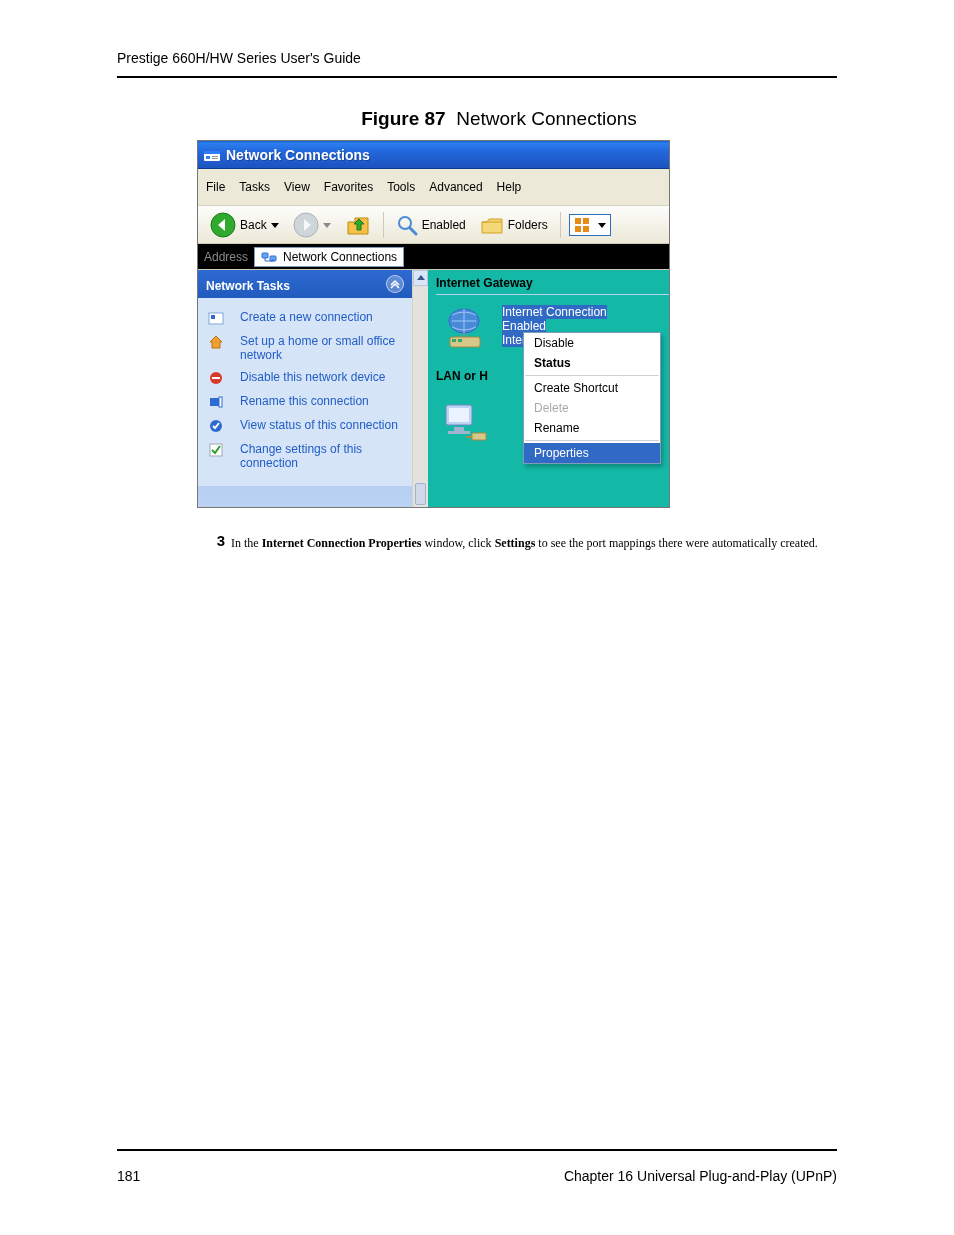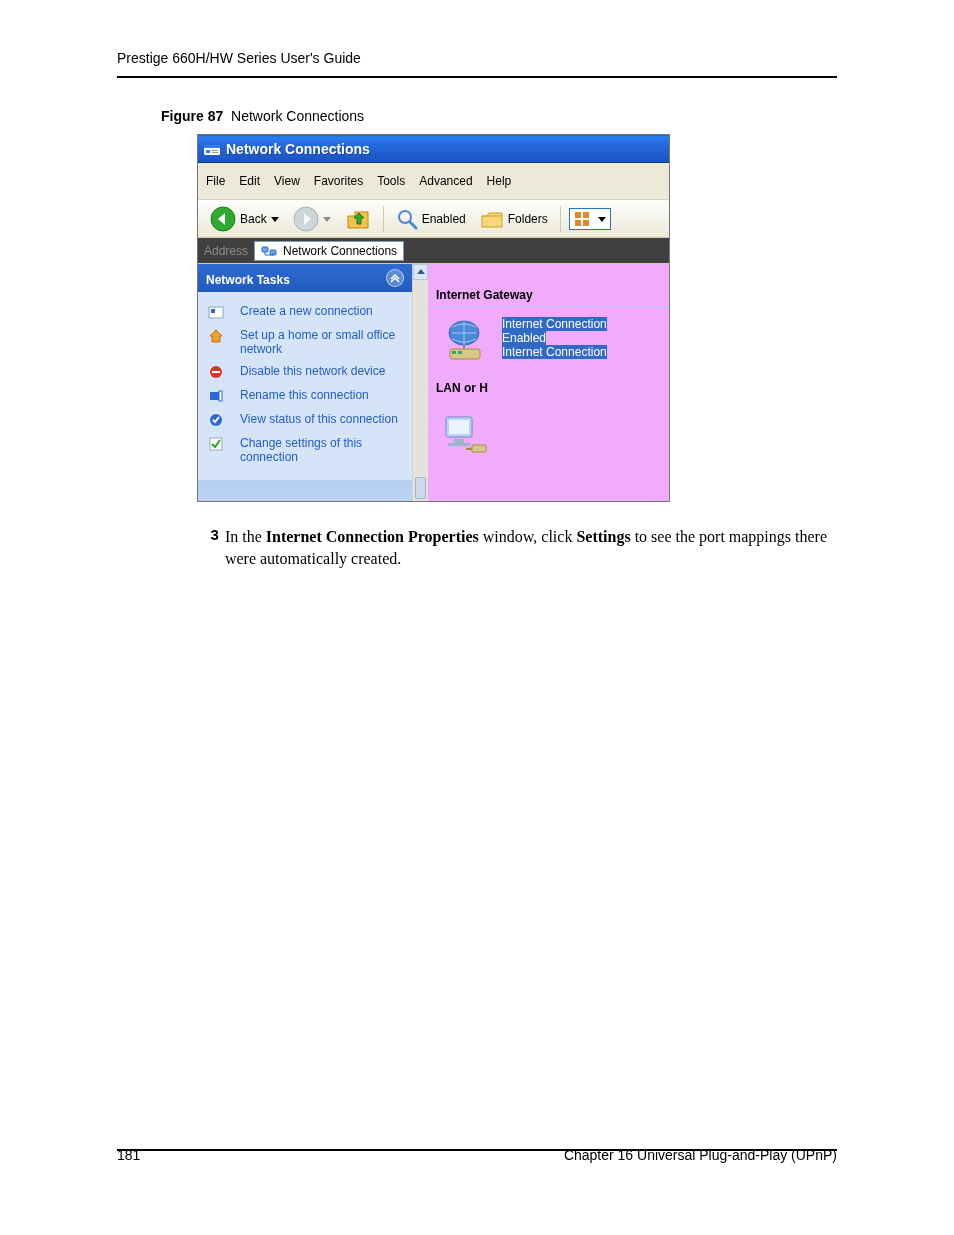"Figure 87 Network Connections" .figure-label { font-size: 14px -> 19px; text-align: none -> center }
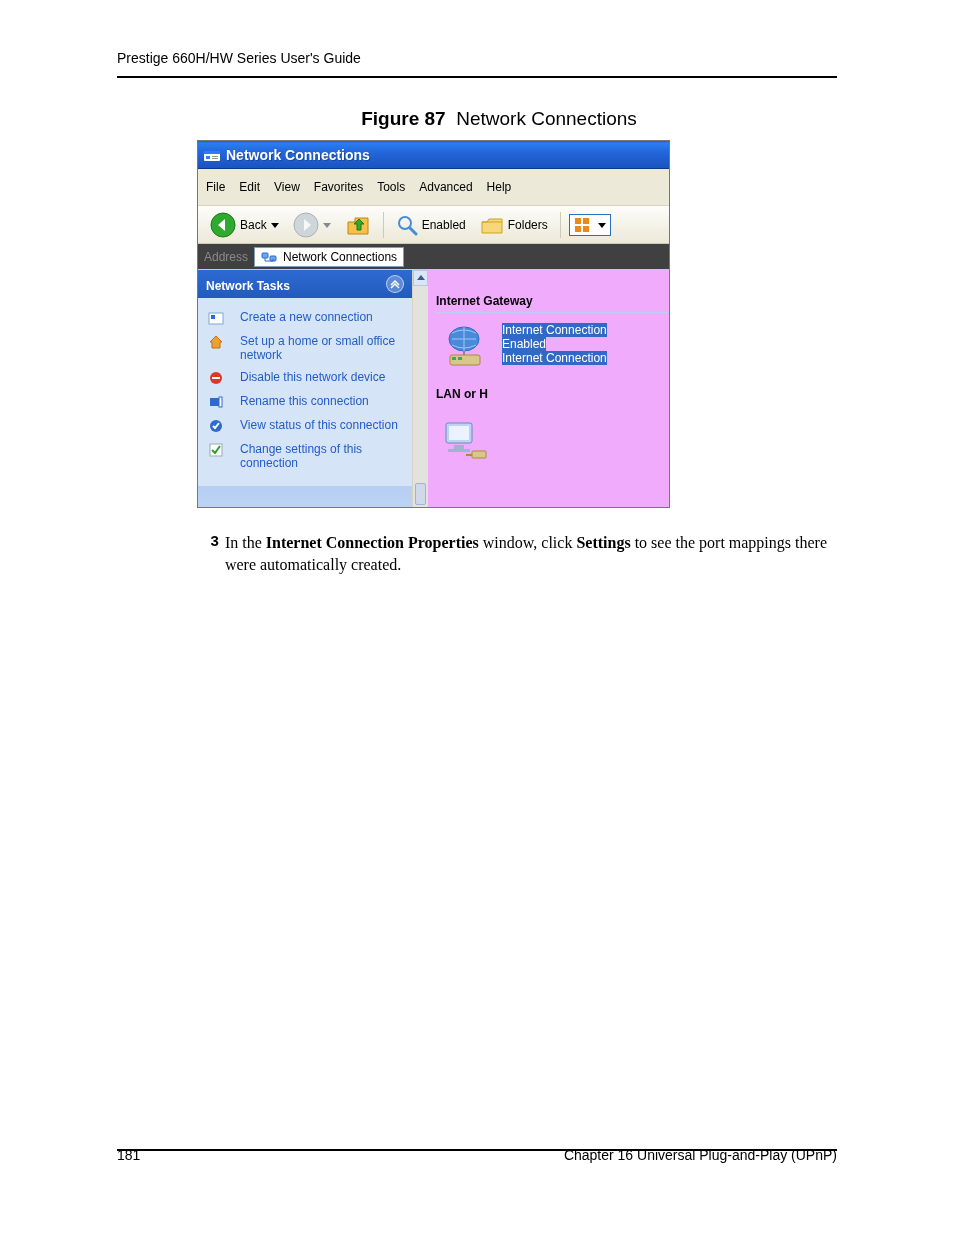"Edit" span { text: Edit -> Tasks }
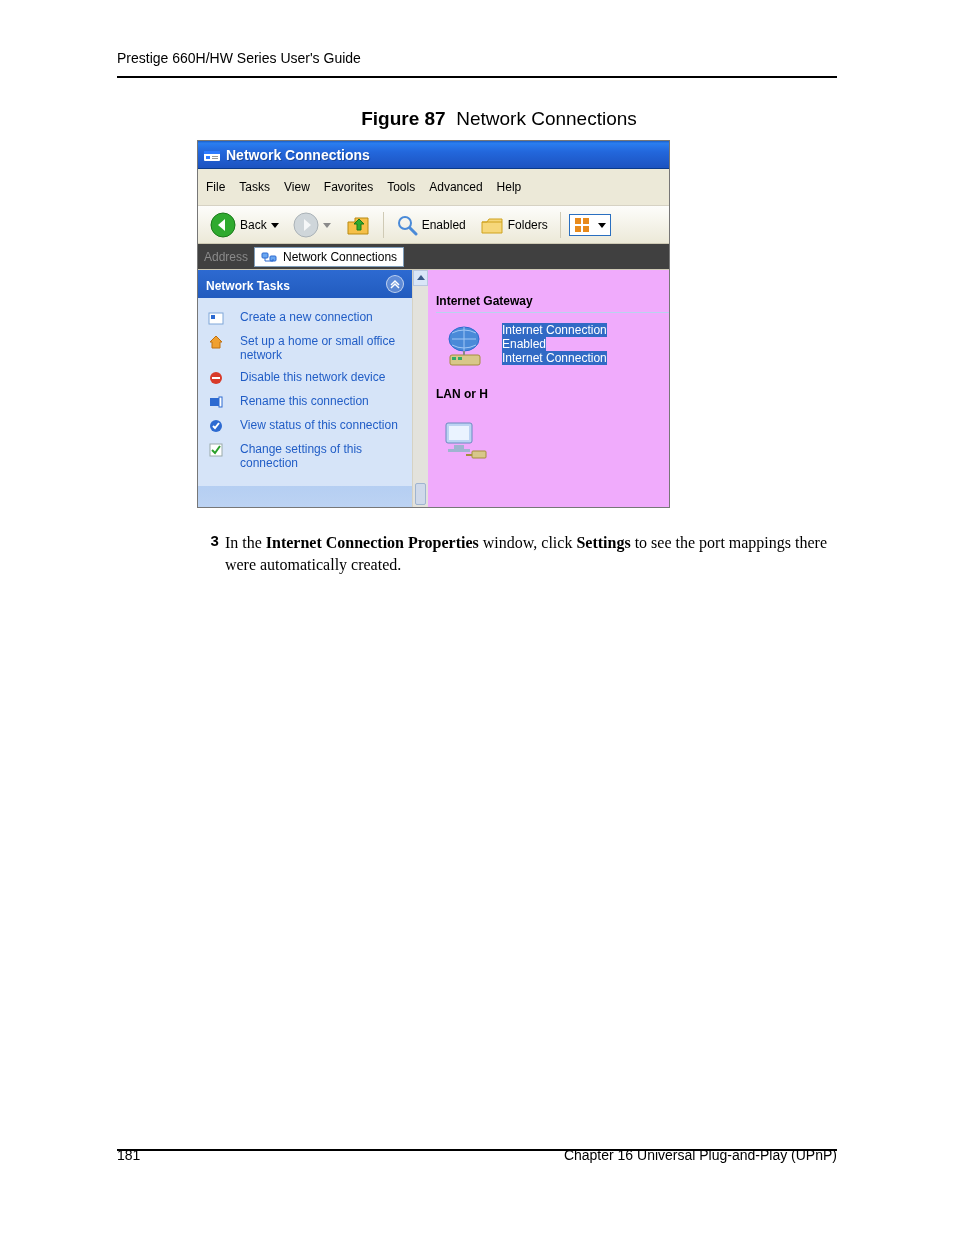"Address" .xp-addressbar { background: #404040 -> #000000 }
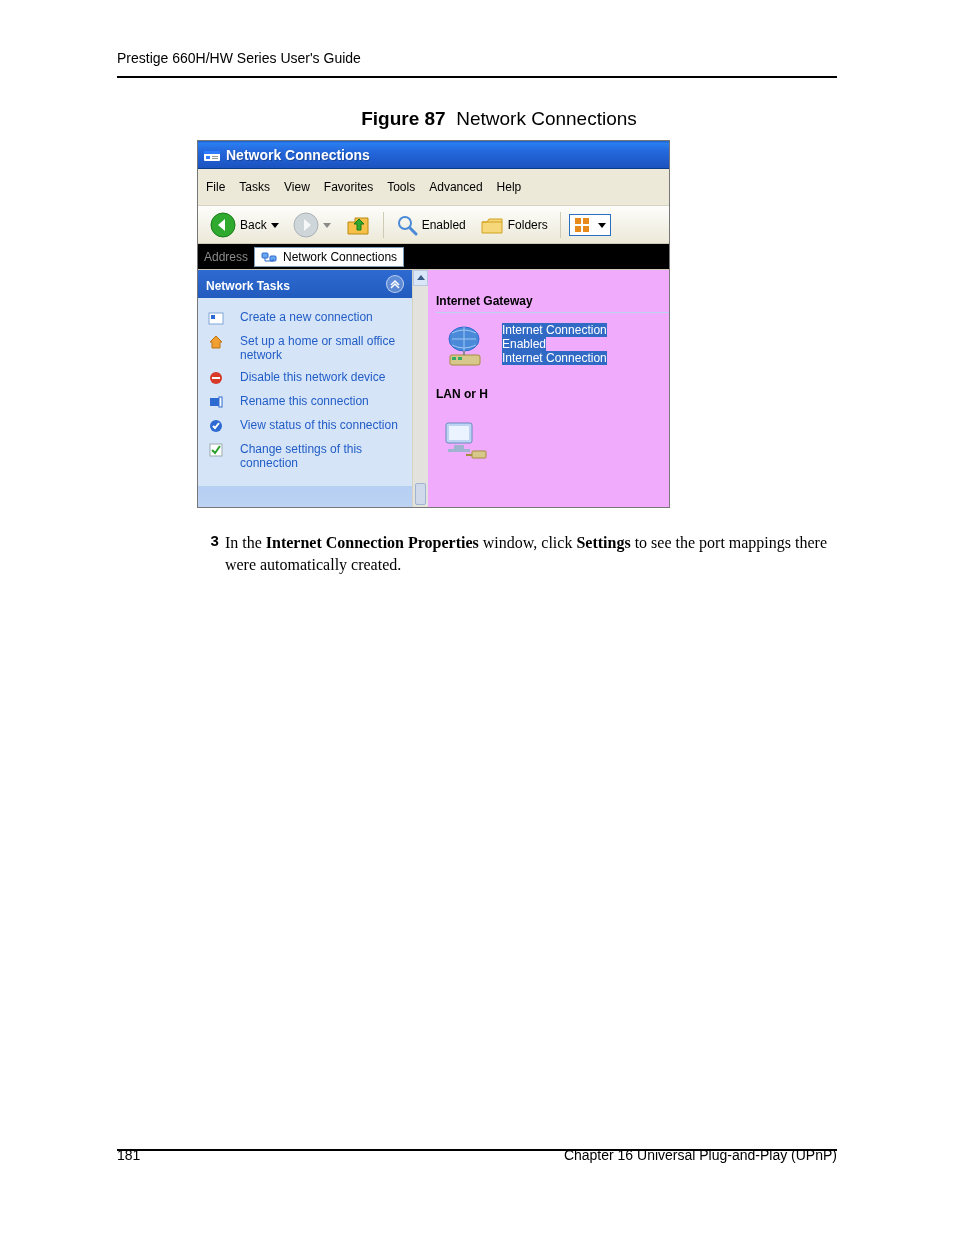"Internet Gateway" .right-pane { background: #f0abfc -> #14b8a6; padding: 24px 0 0 8px -> 6px 0 0 8px }
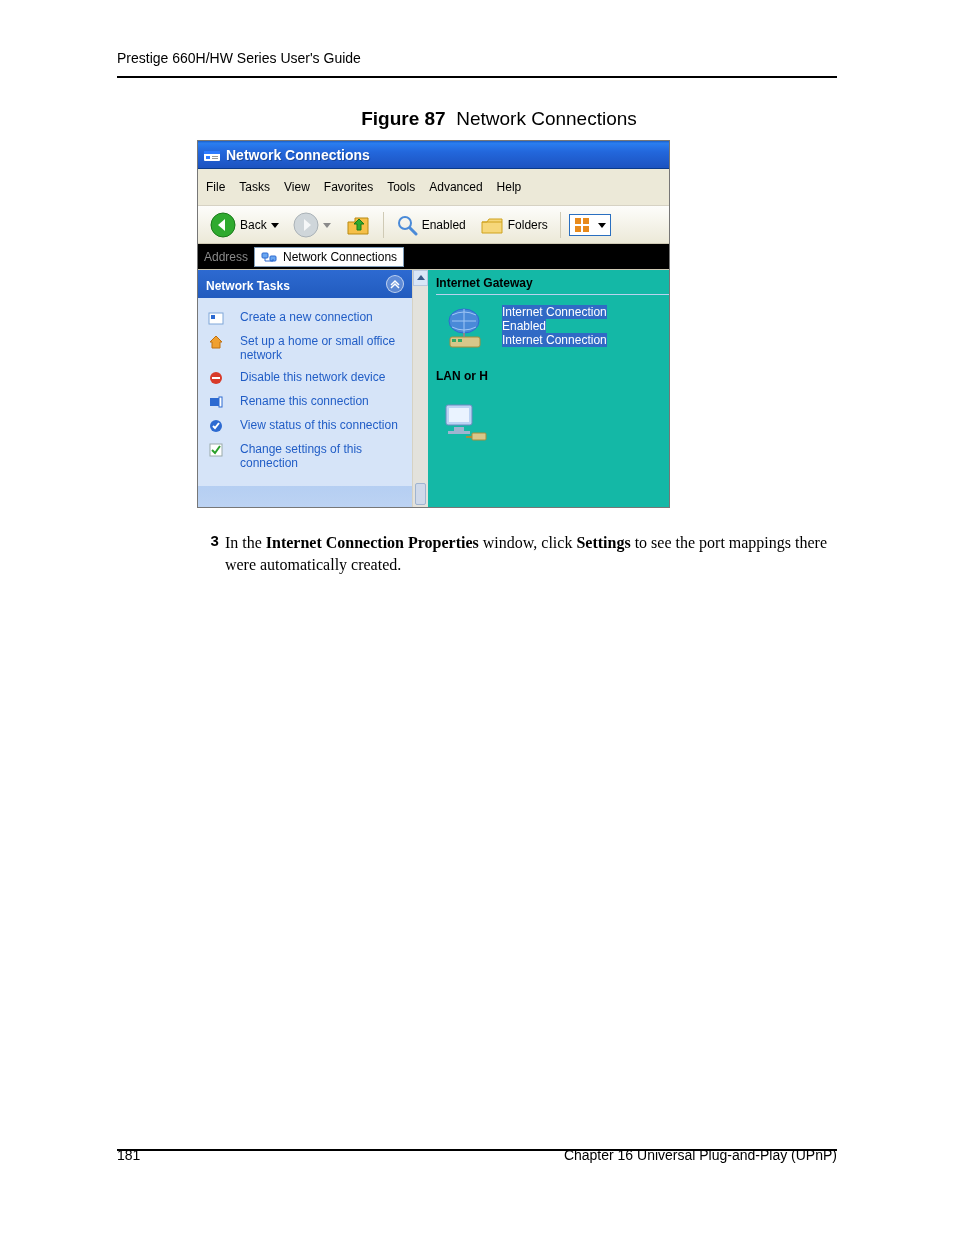"Disable" div.context-menu { html: none -> <div> <div>Disable</div> <div><b>Status</b></div> <div></div> <div>Create Shortcut</div> <div>Delete</div> <div>Rename</div> <div></div> <div>Properties</div> </div> }
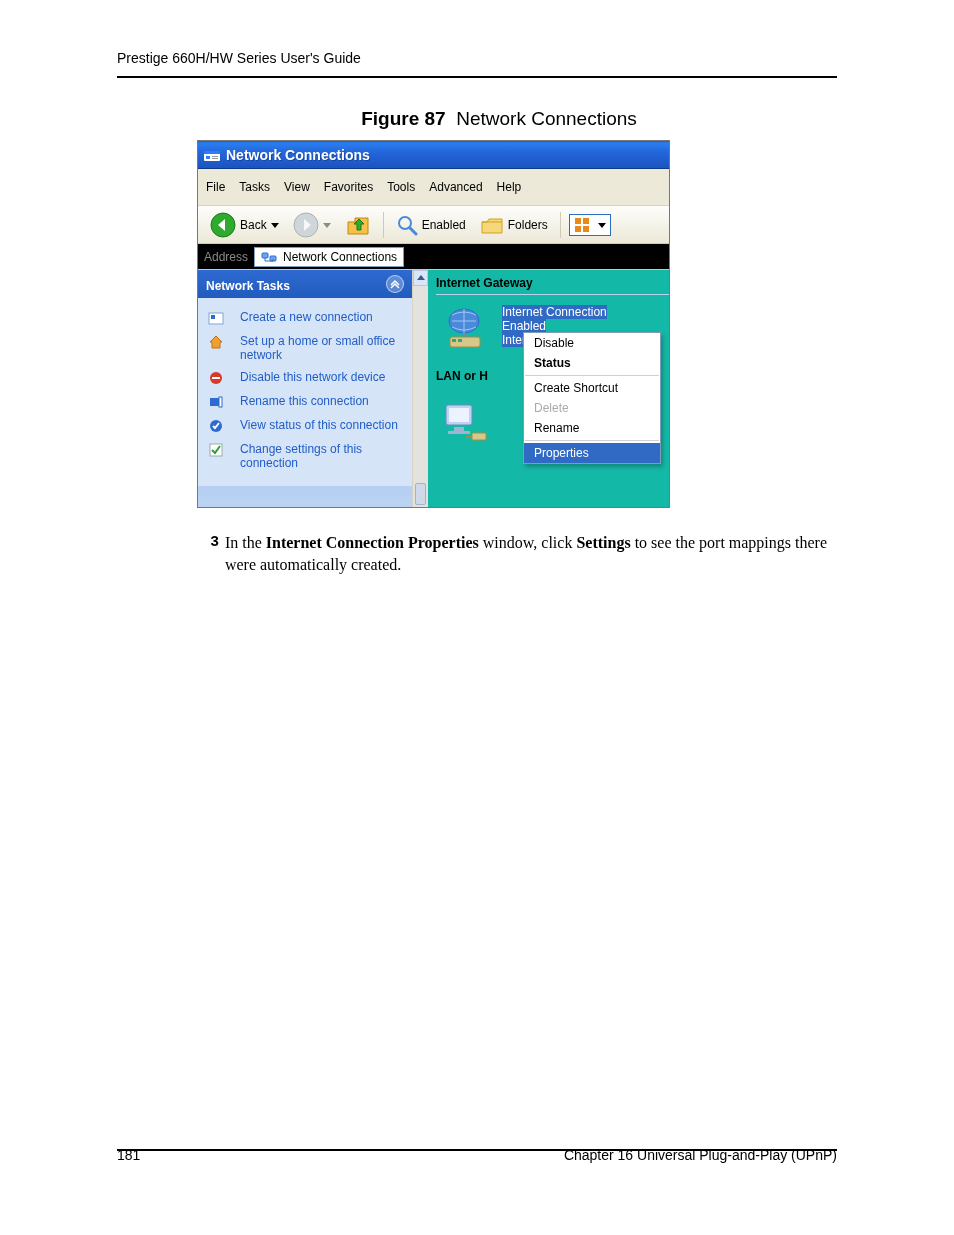"In the Internet Connection Properties" .step-text { font-size: 16px -> 12px }
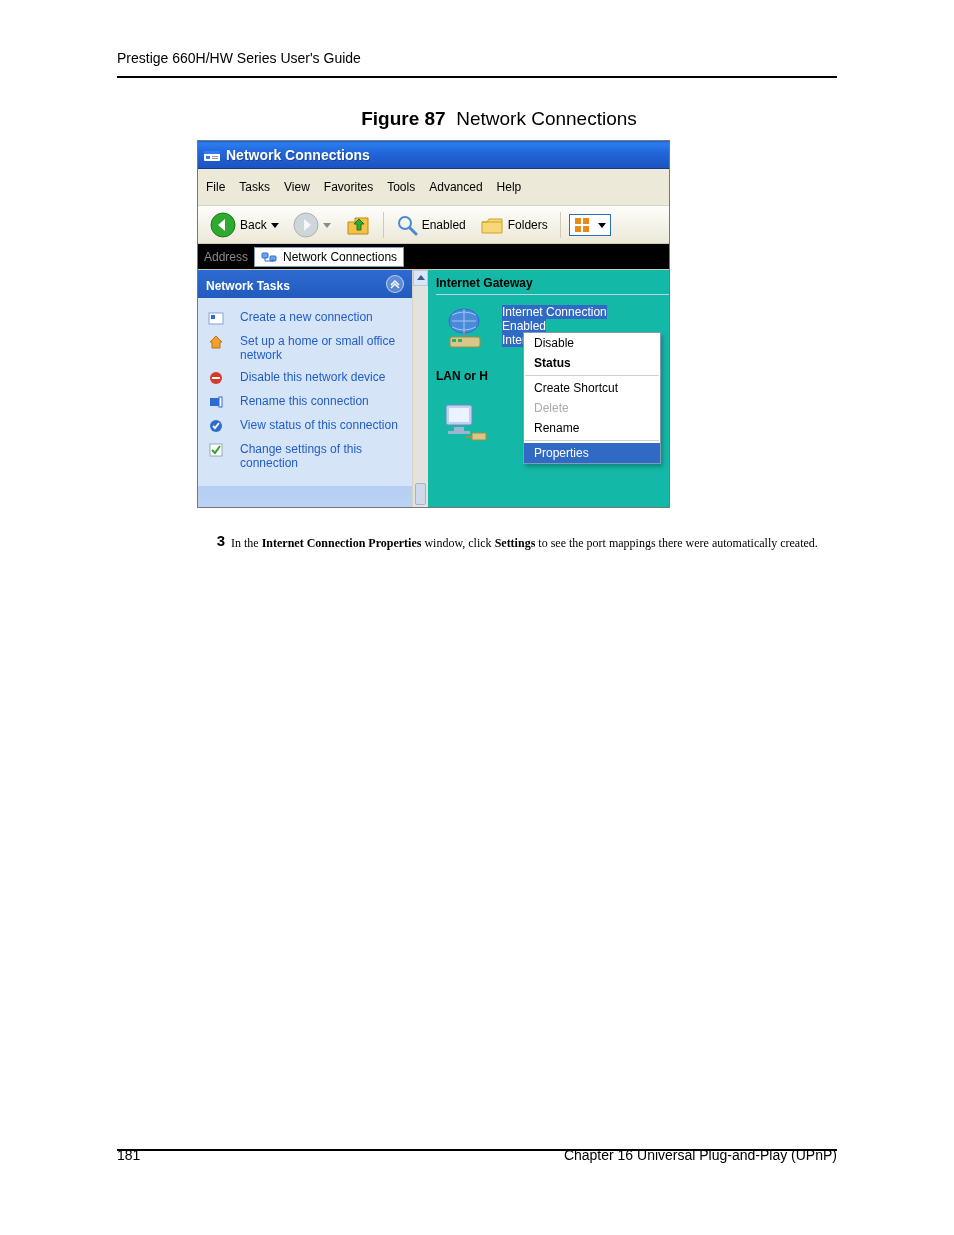"181" .footer { bottom: 72px -> 51px }
